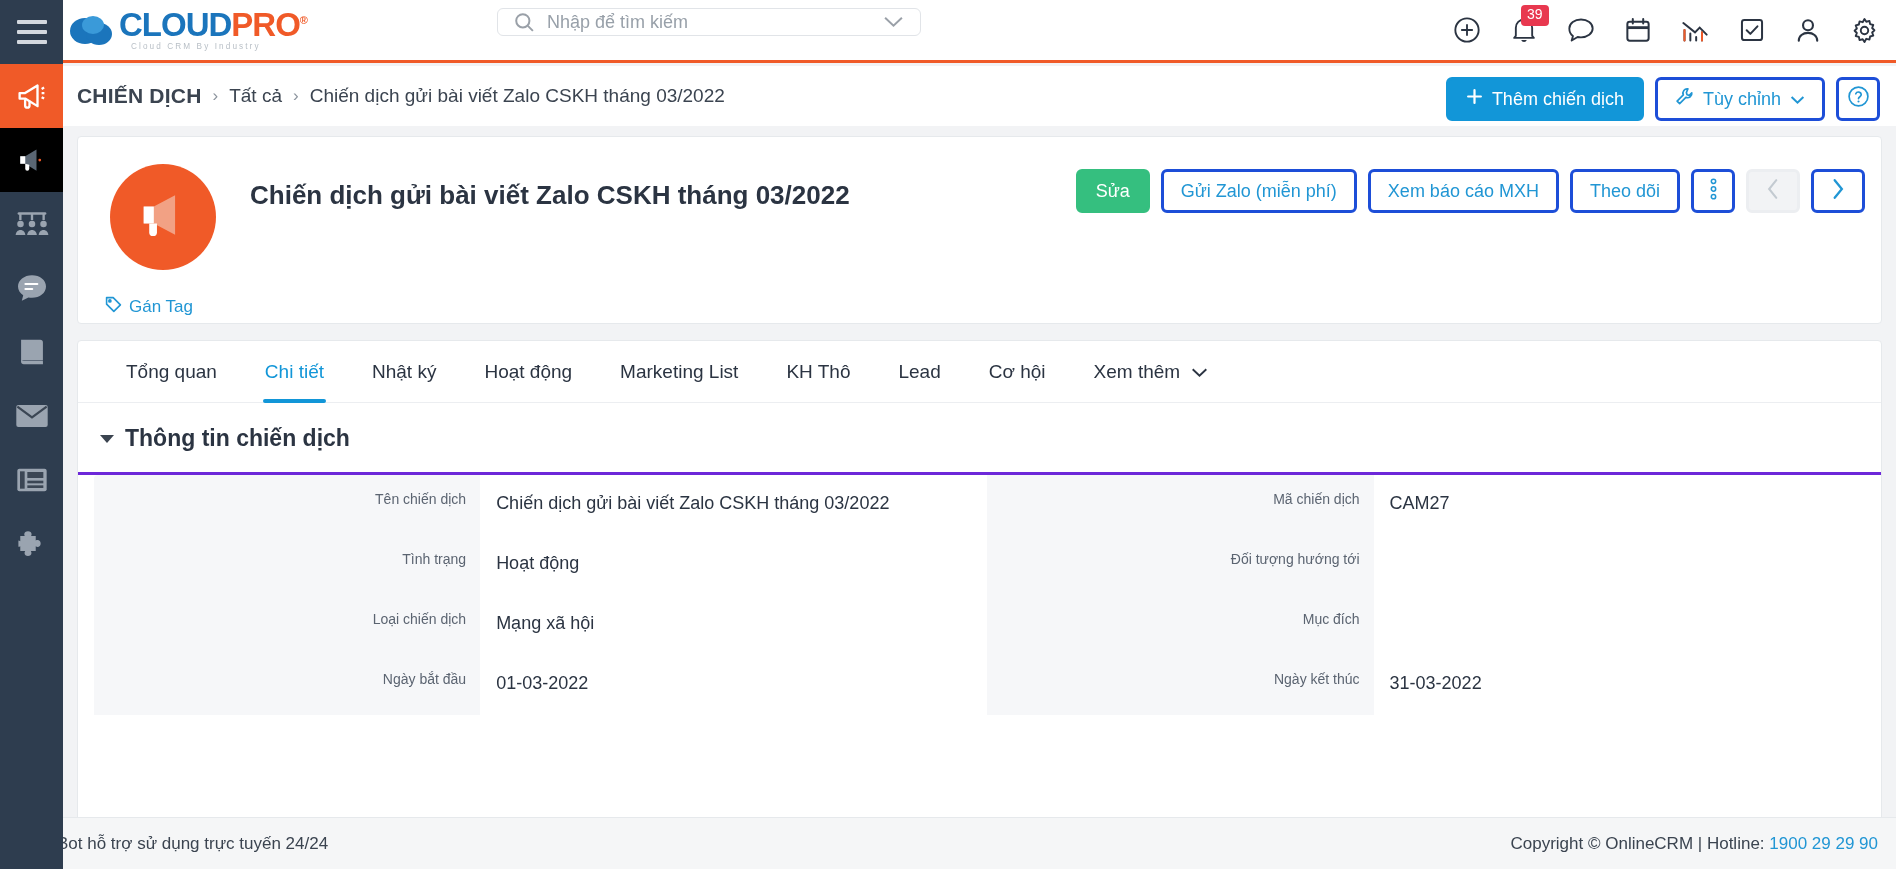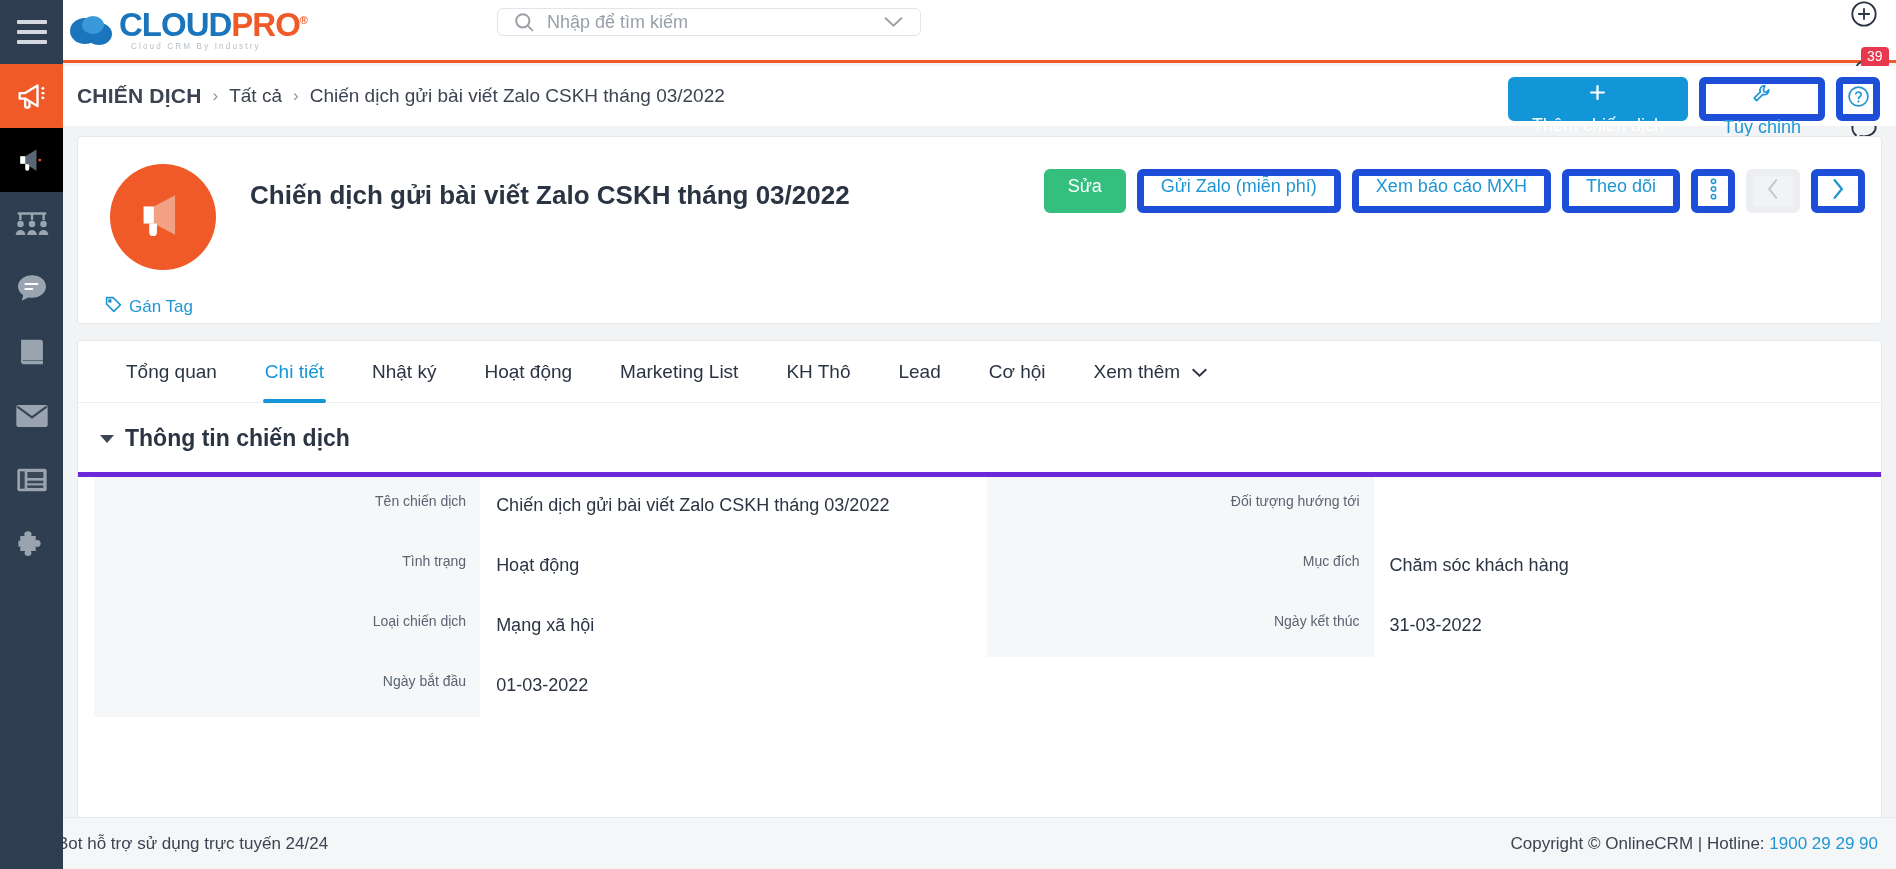"39" .topicons { flex-direction: column -> none }
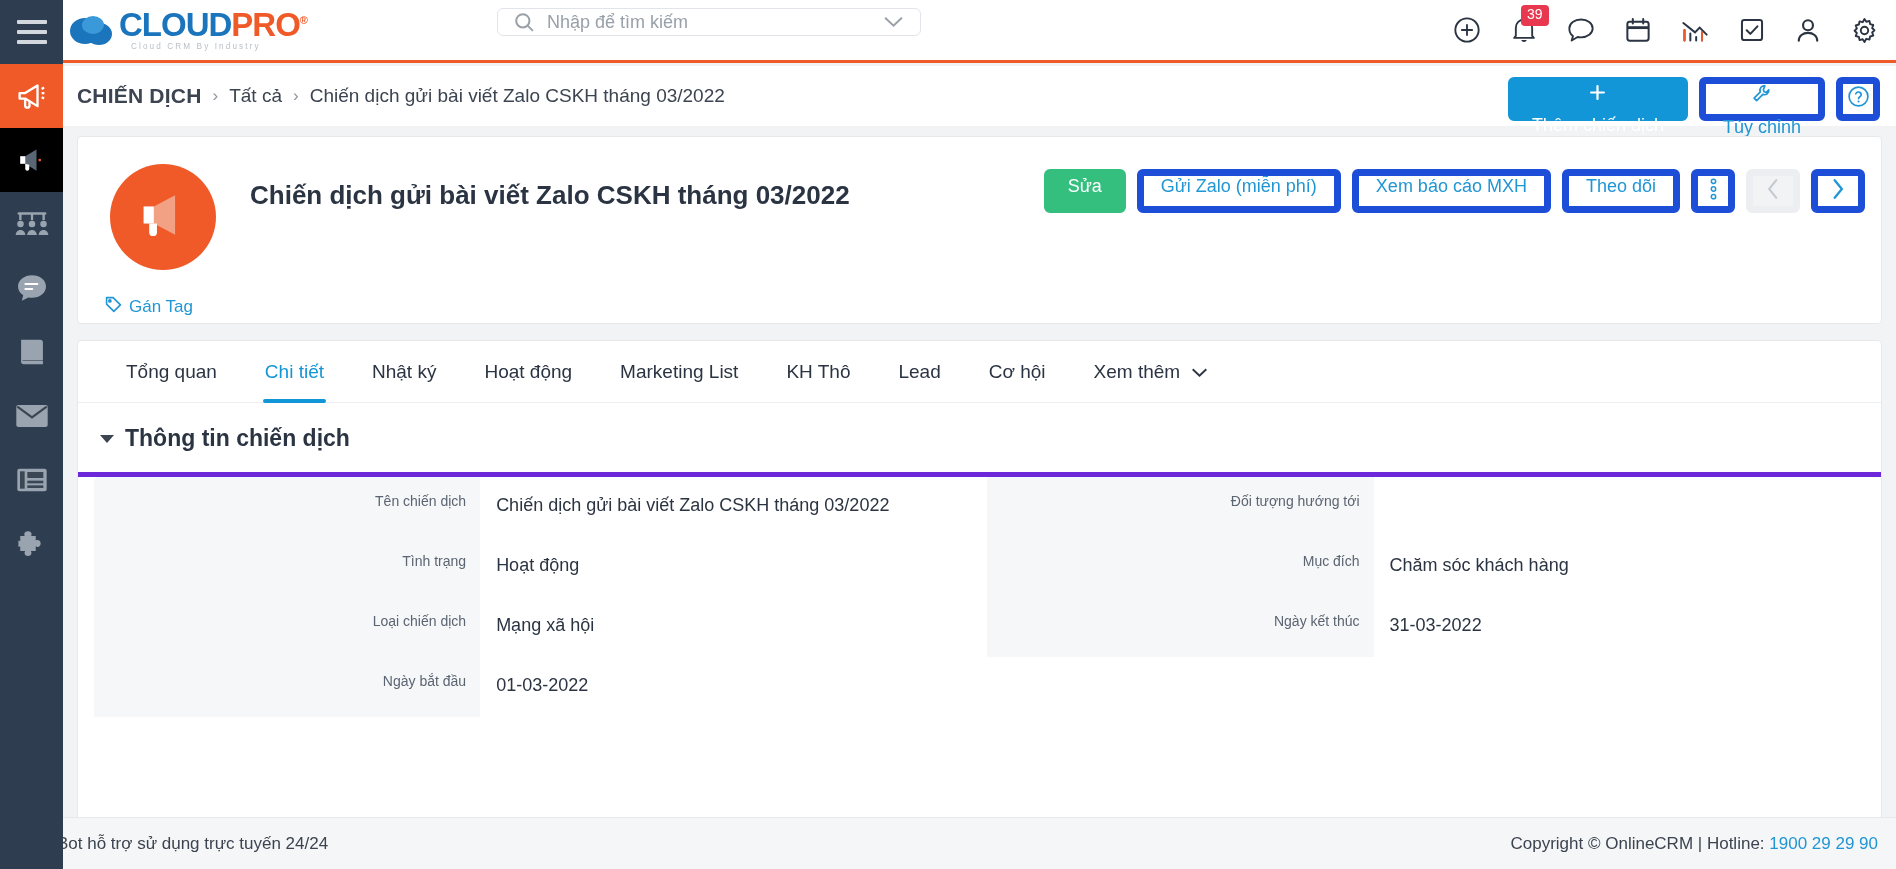"Thêm chiến dịch" .btn { border: 7px solid #1d4ed8 -> 3px solid #1d4ed8; flex-direction: column -> none }
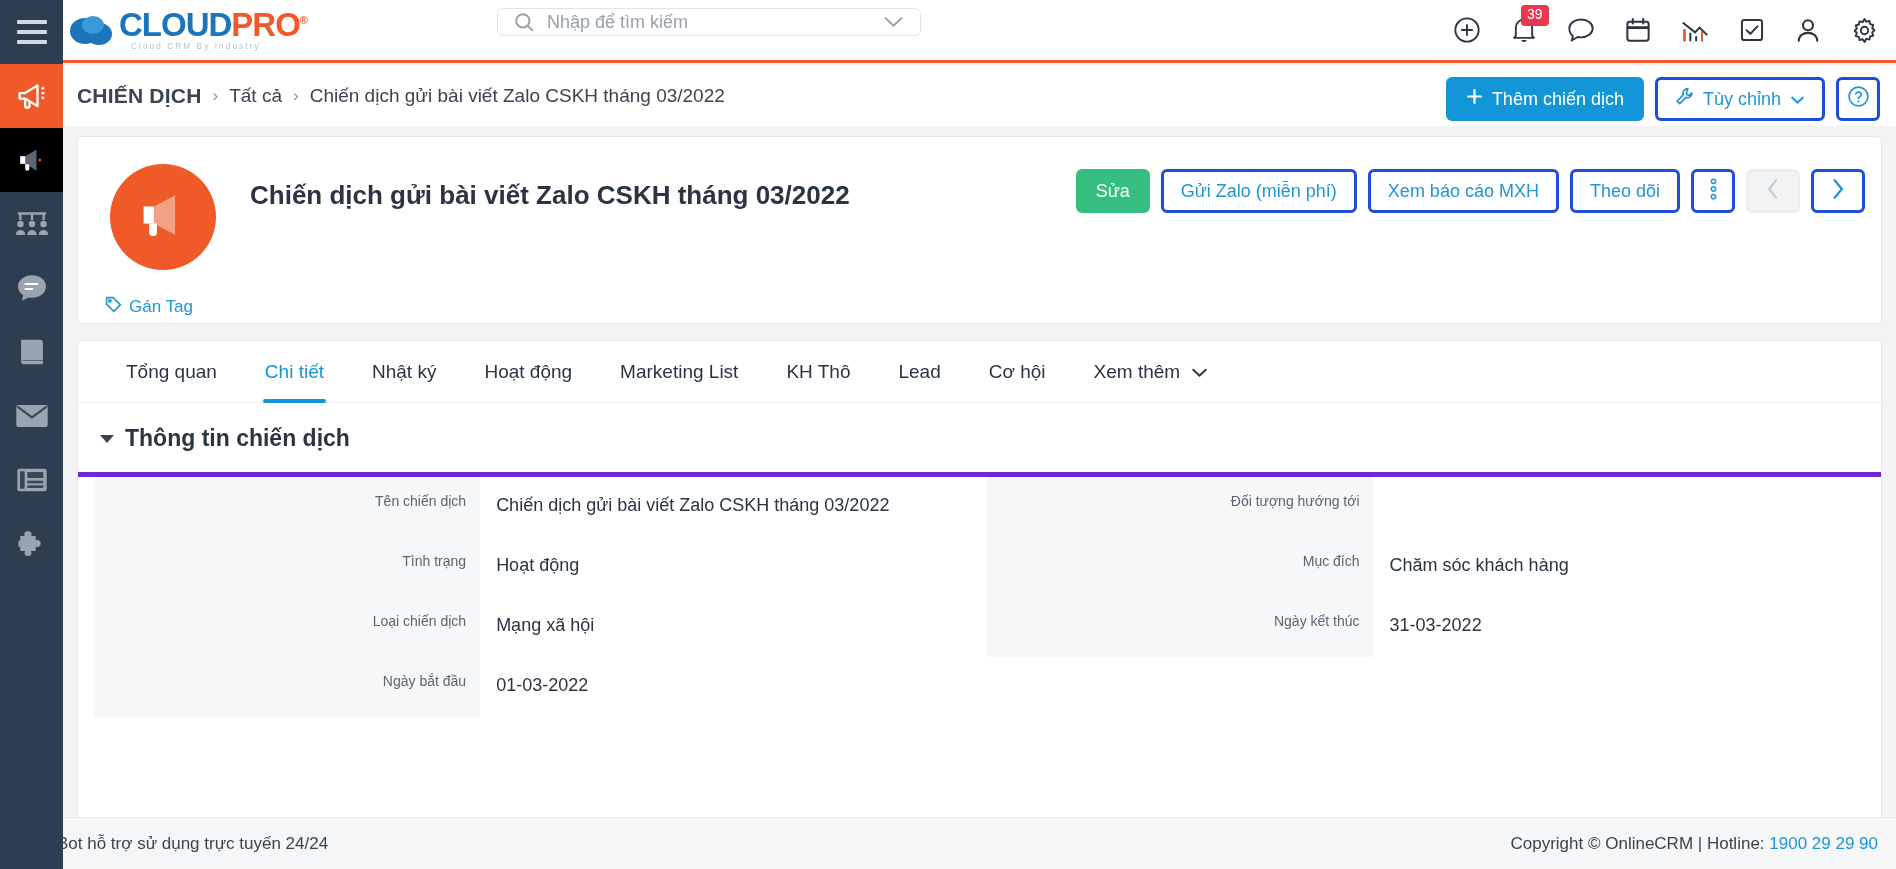"Thông tin chiến dịch" .section-title { border-bottom: 5px solid #6d28d9 -> 3px solid #6d28d9 }
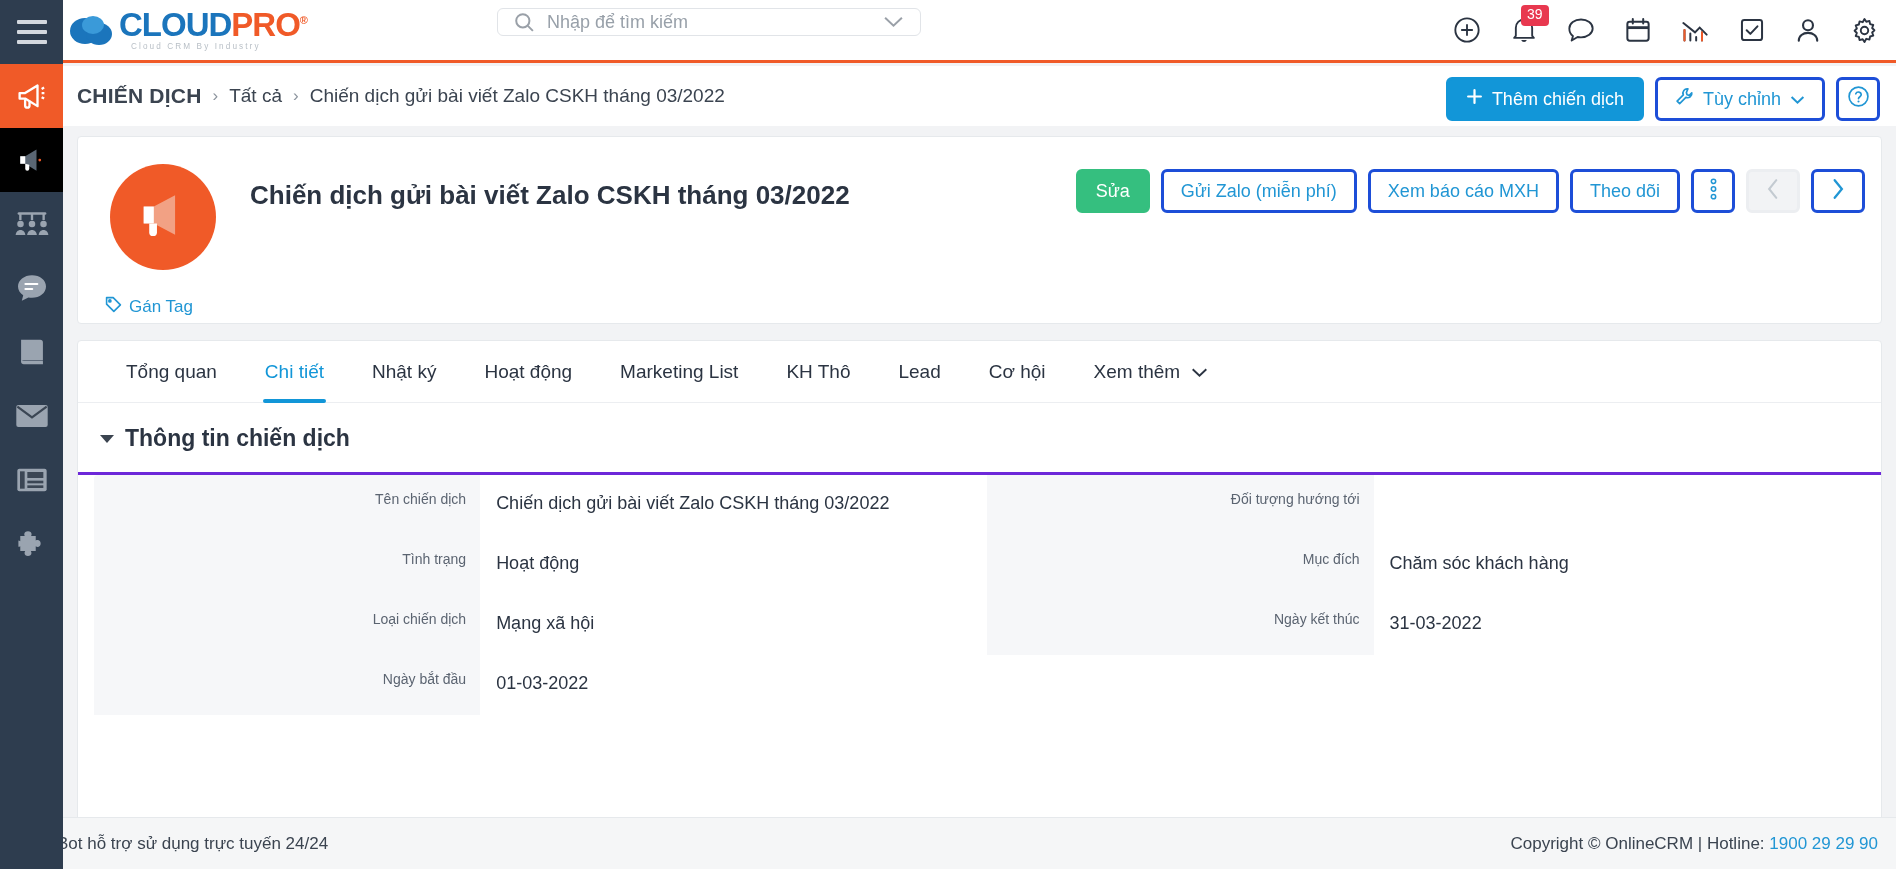"Mã chiến dịch" div.frow { html: none -> <div> <div>Mã chiến dịch</div> <div>CAM27</div> </div> }
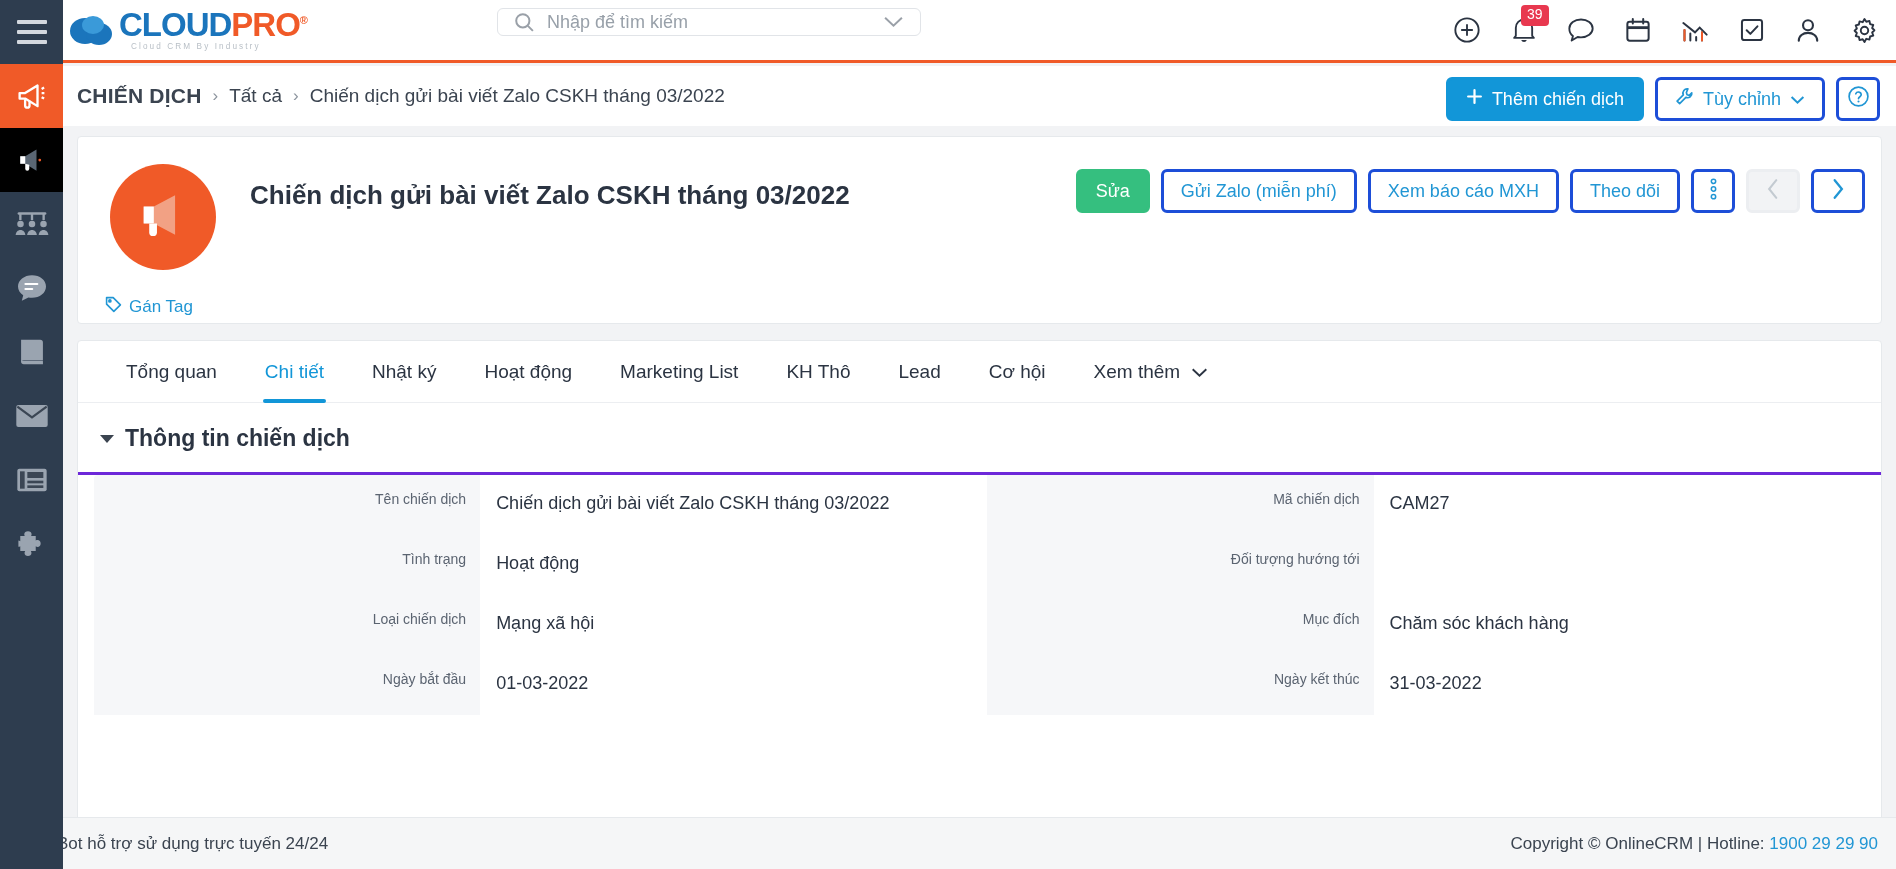"Chăm sóc khách hàng" div.fvalue { html: <div>Chăm sóc khách hàng</div> -> none }
